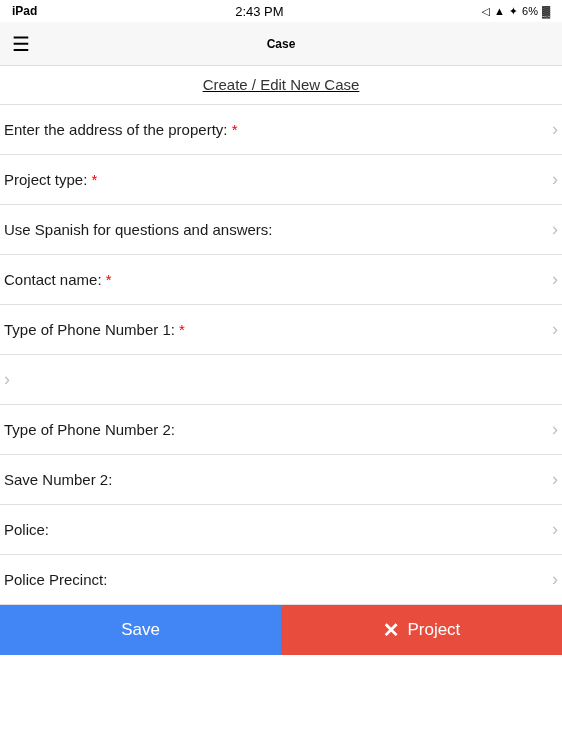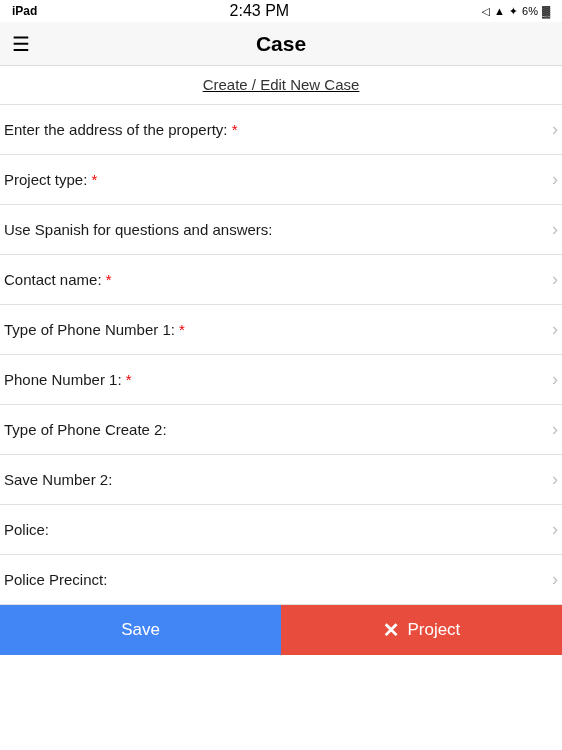"2:43 PM" .status-bar-center { font-size: 16px -> 13px }
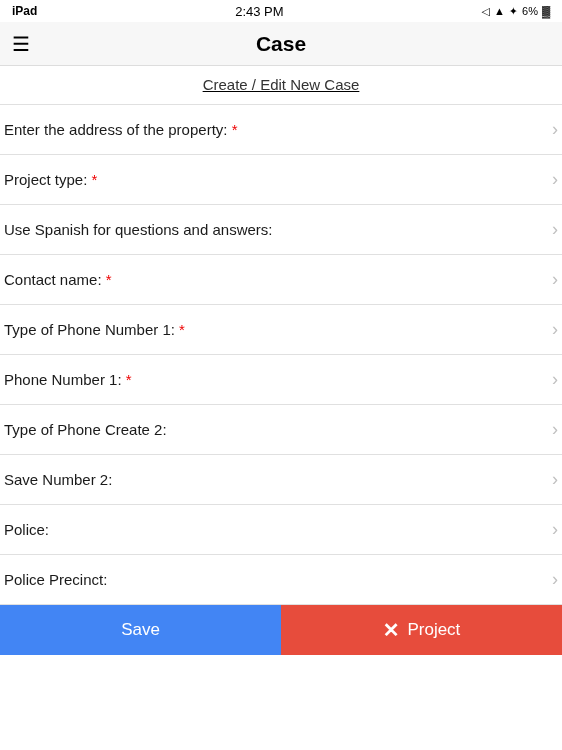"Case" .nav-bar-title { font-size: 21px -> 12px }
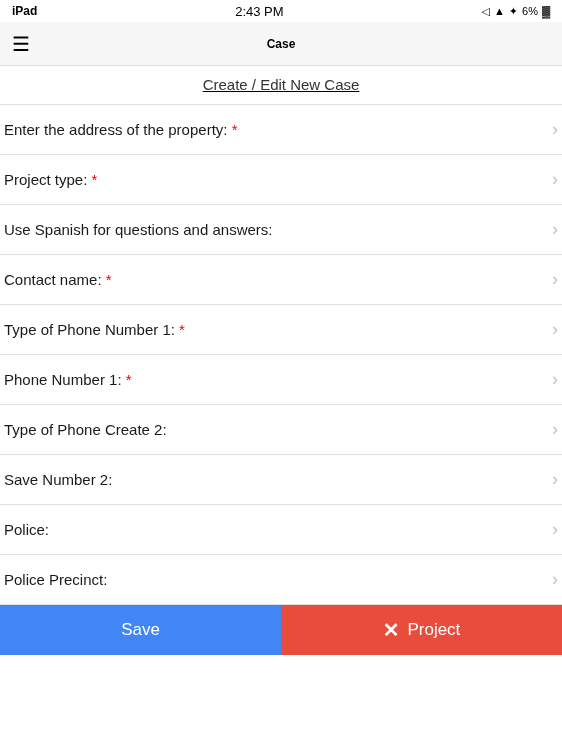"Phone Number 1: *" span.form-row-label { html: <span>Phone Number 1:<span> *</span></span> -> none }
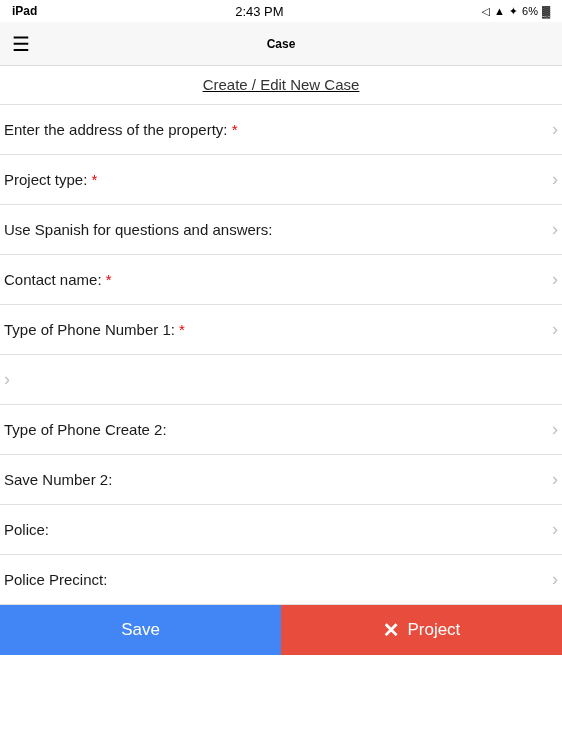"Type of Phone Create 2:" span.form-row-label { text: Create -> Number }
